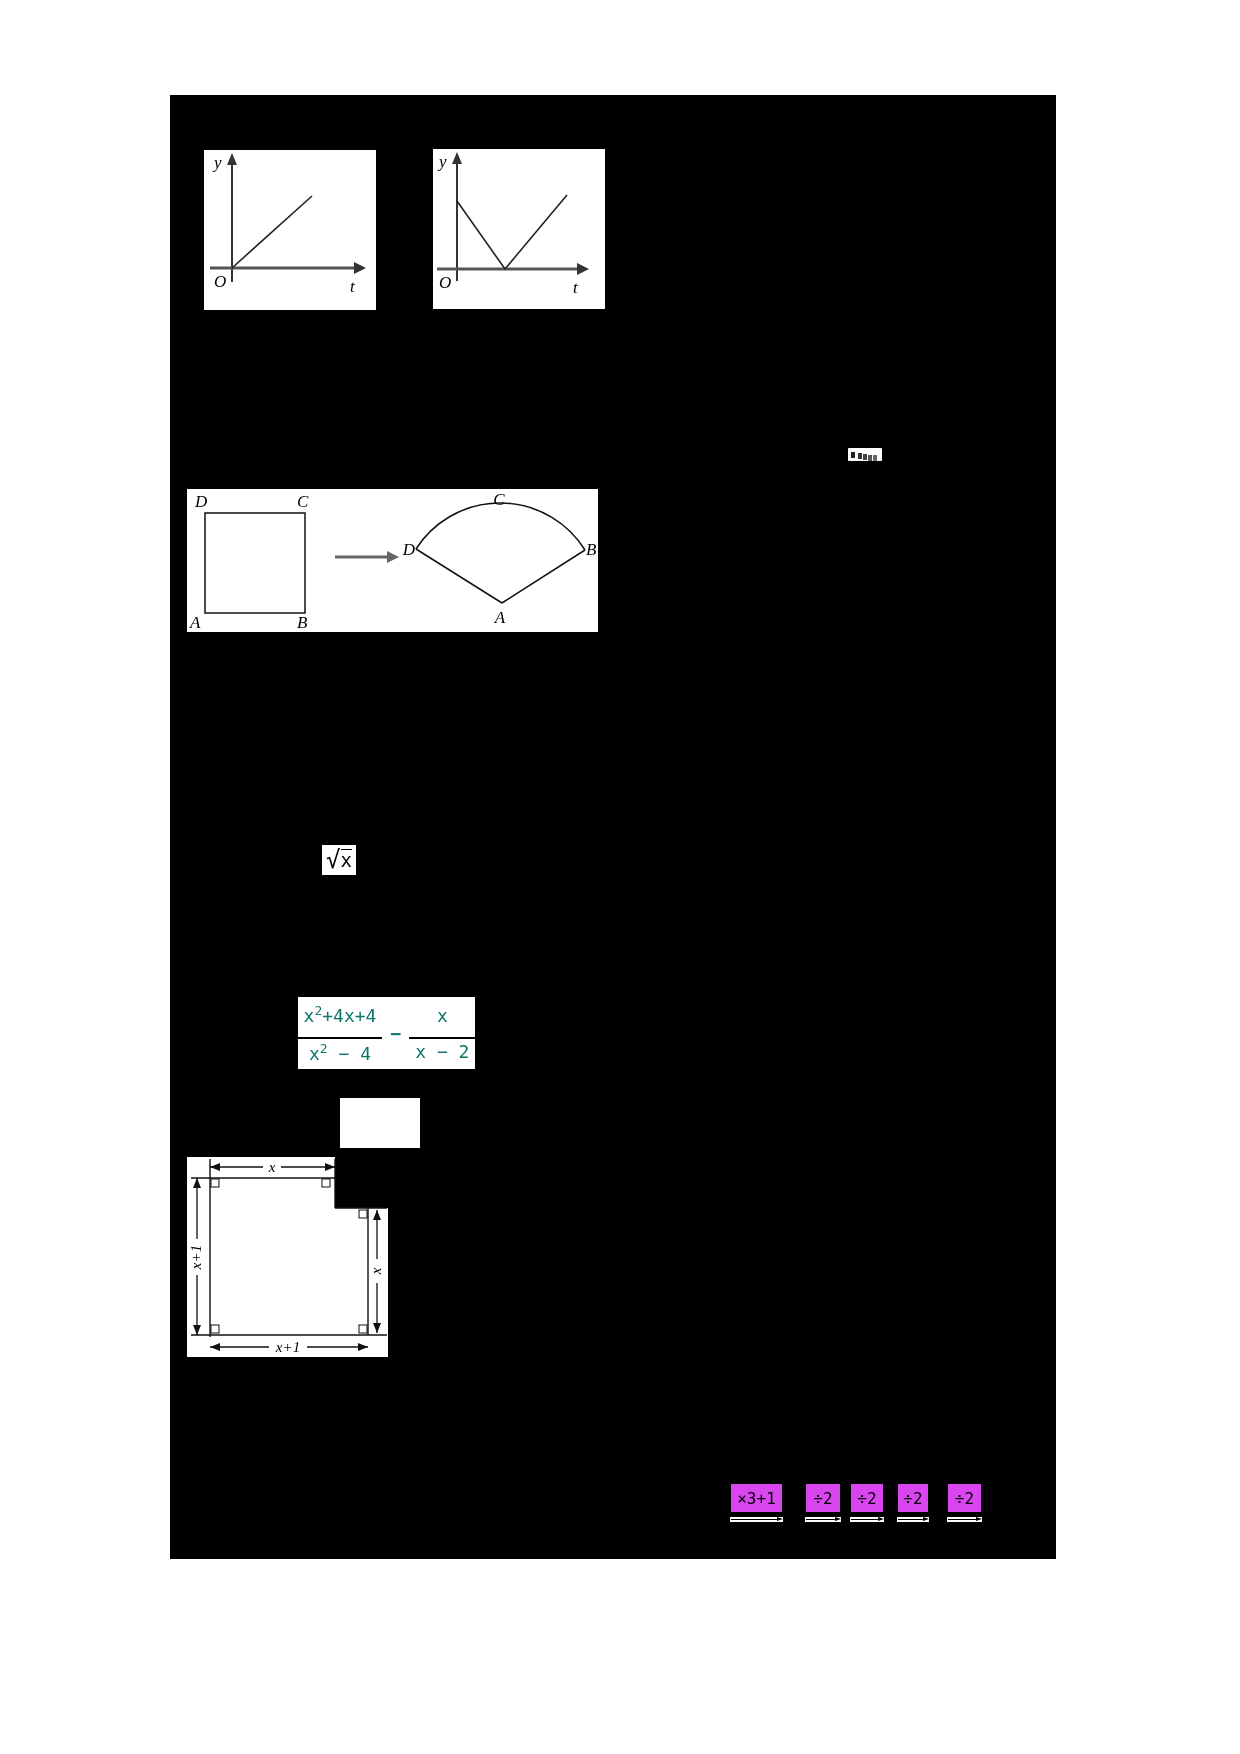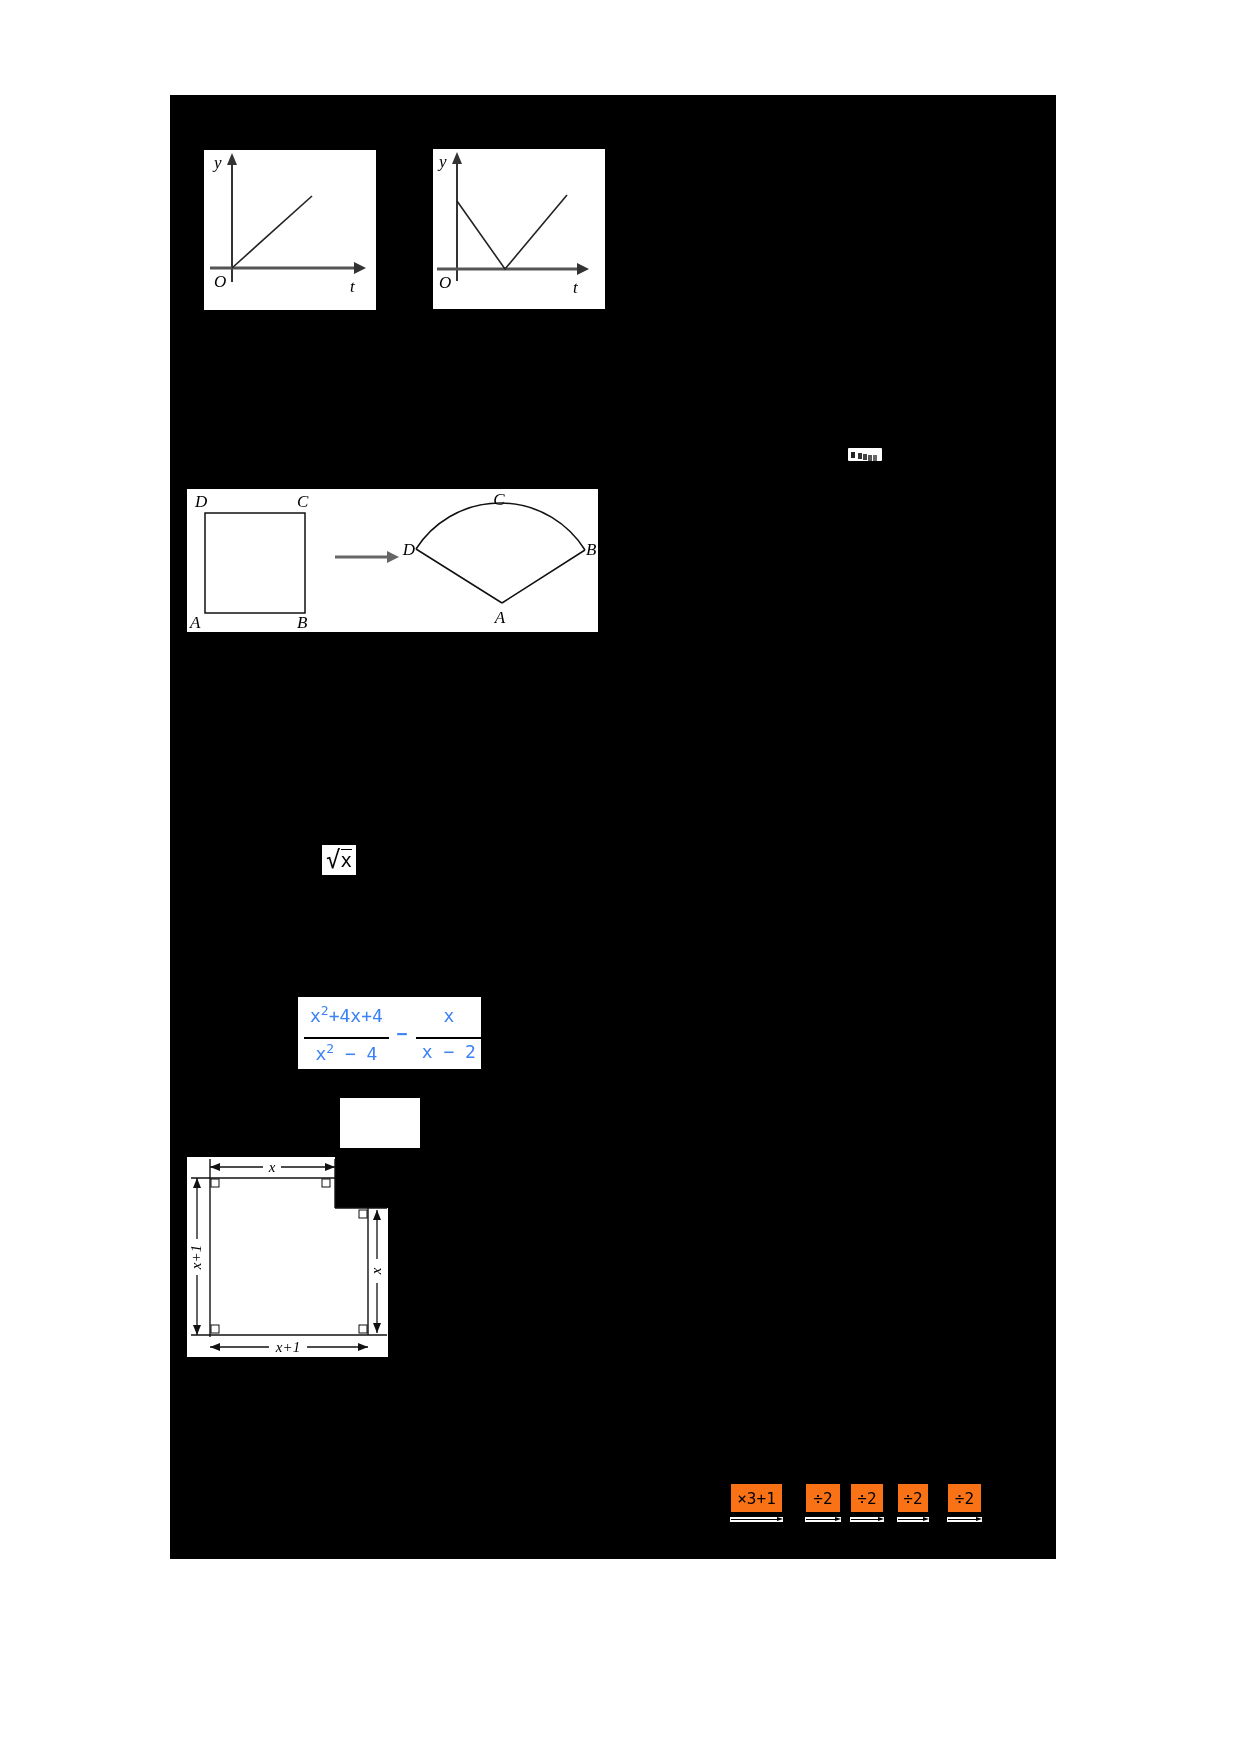"x2+4x+4" .formula { color: #3b82f6 -> #0f766e; justify-content: flex-start -> center; padding-left: 6px -> none }
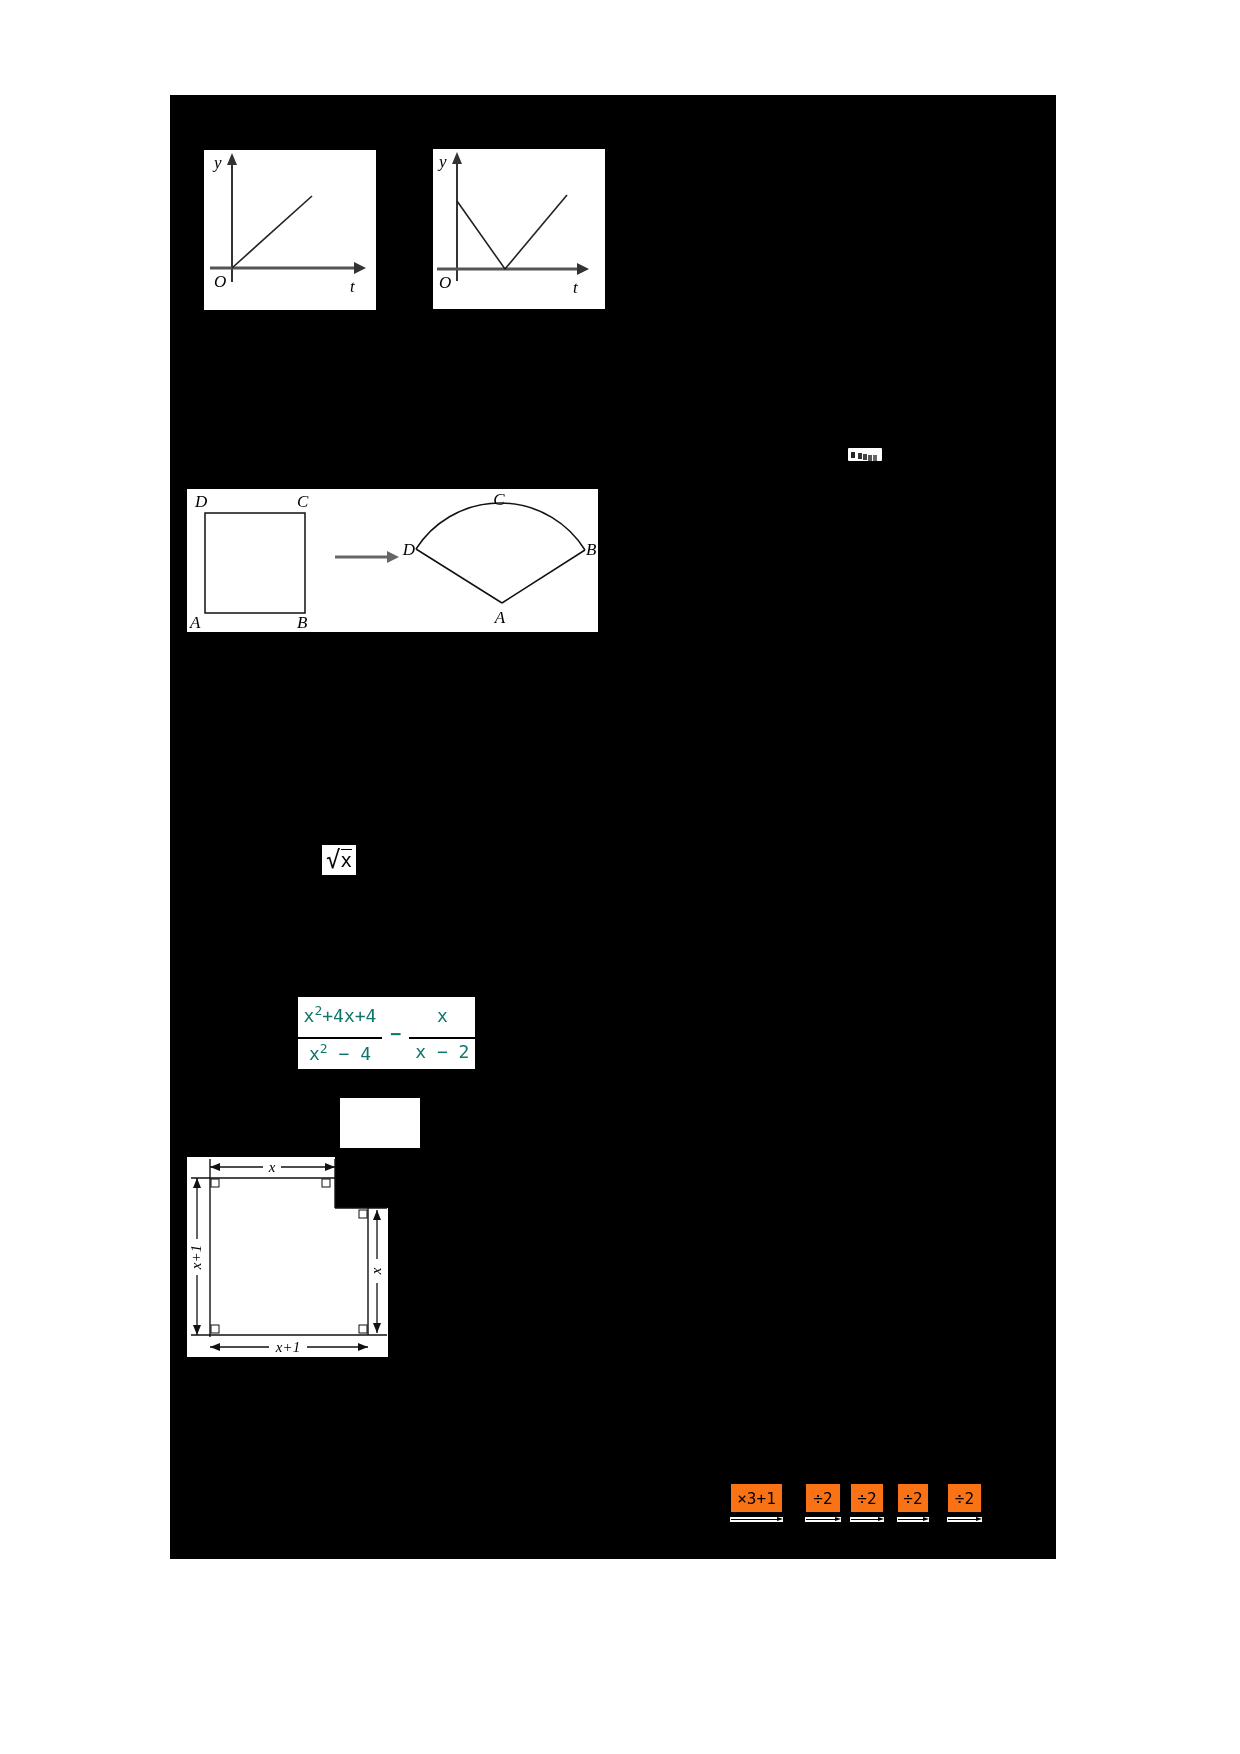"×3+1" .flowbox { background: #f97316 -> #d946ef }
